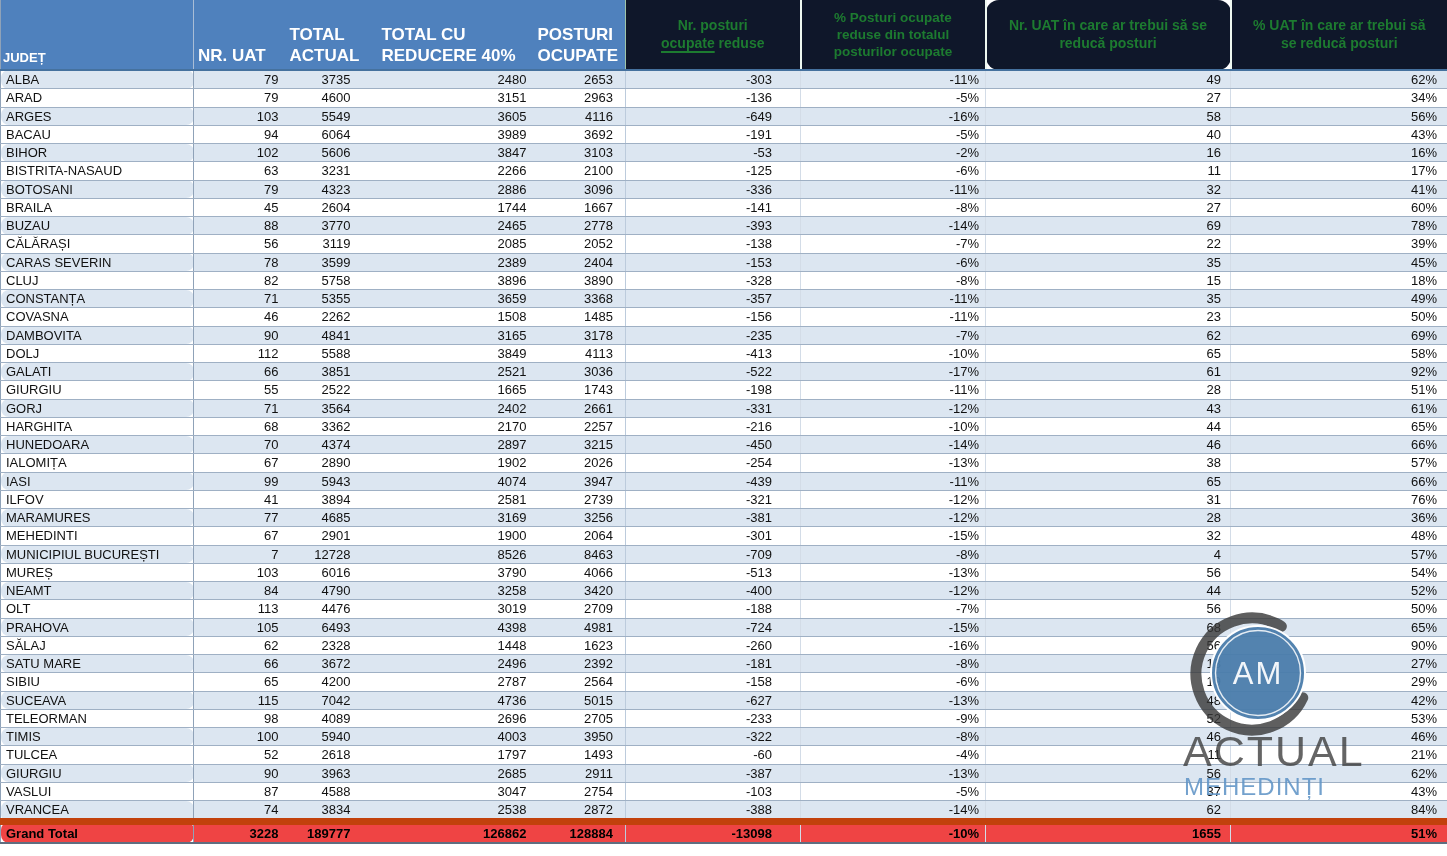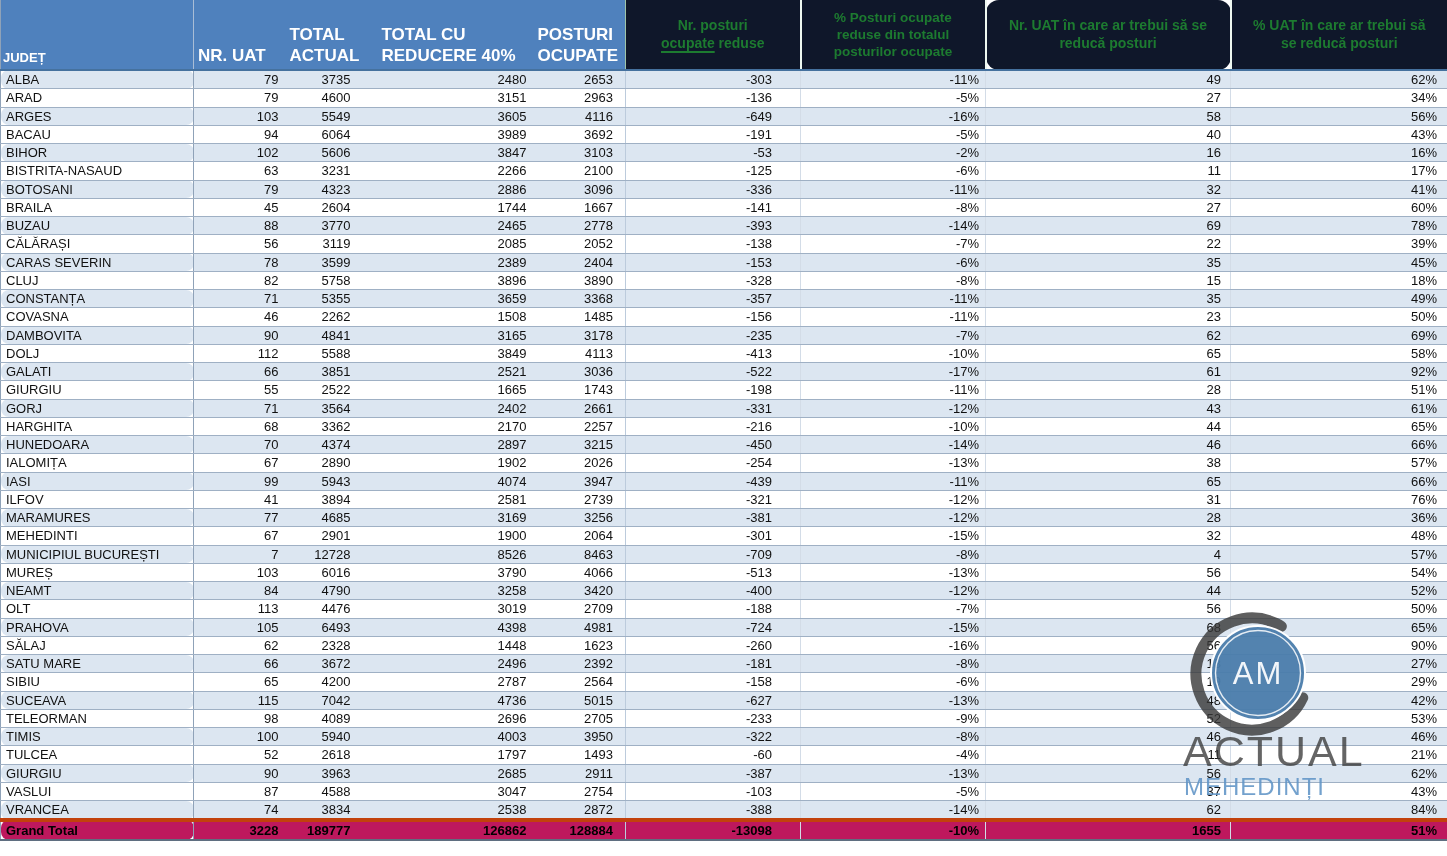"Grand Total" tr.total td { background: #be185d -> #ef4444; border-top: 4px solid #c2410c -> 7px solid #c2410c }
